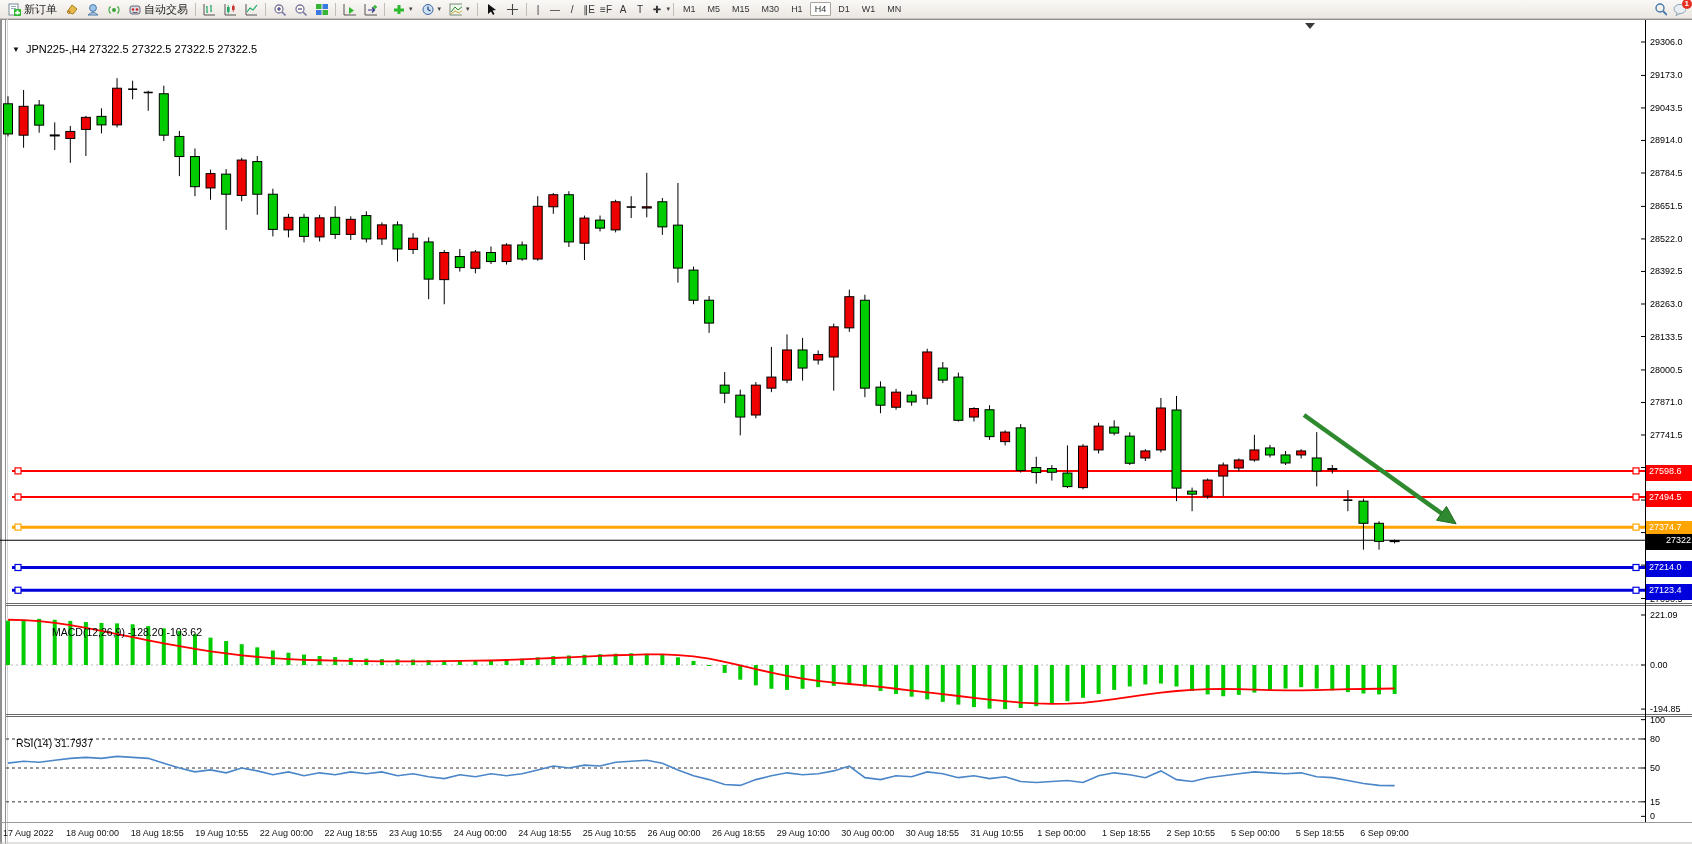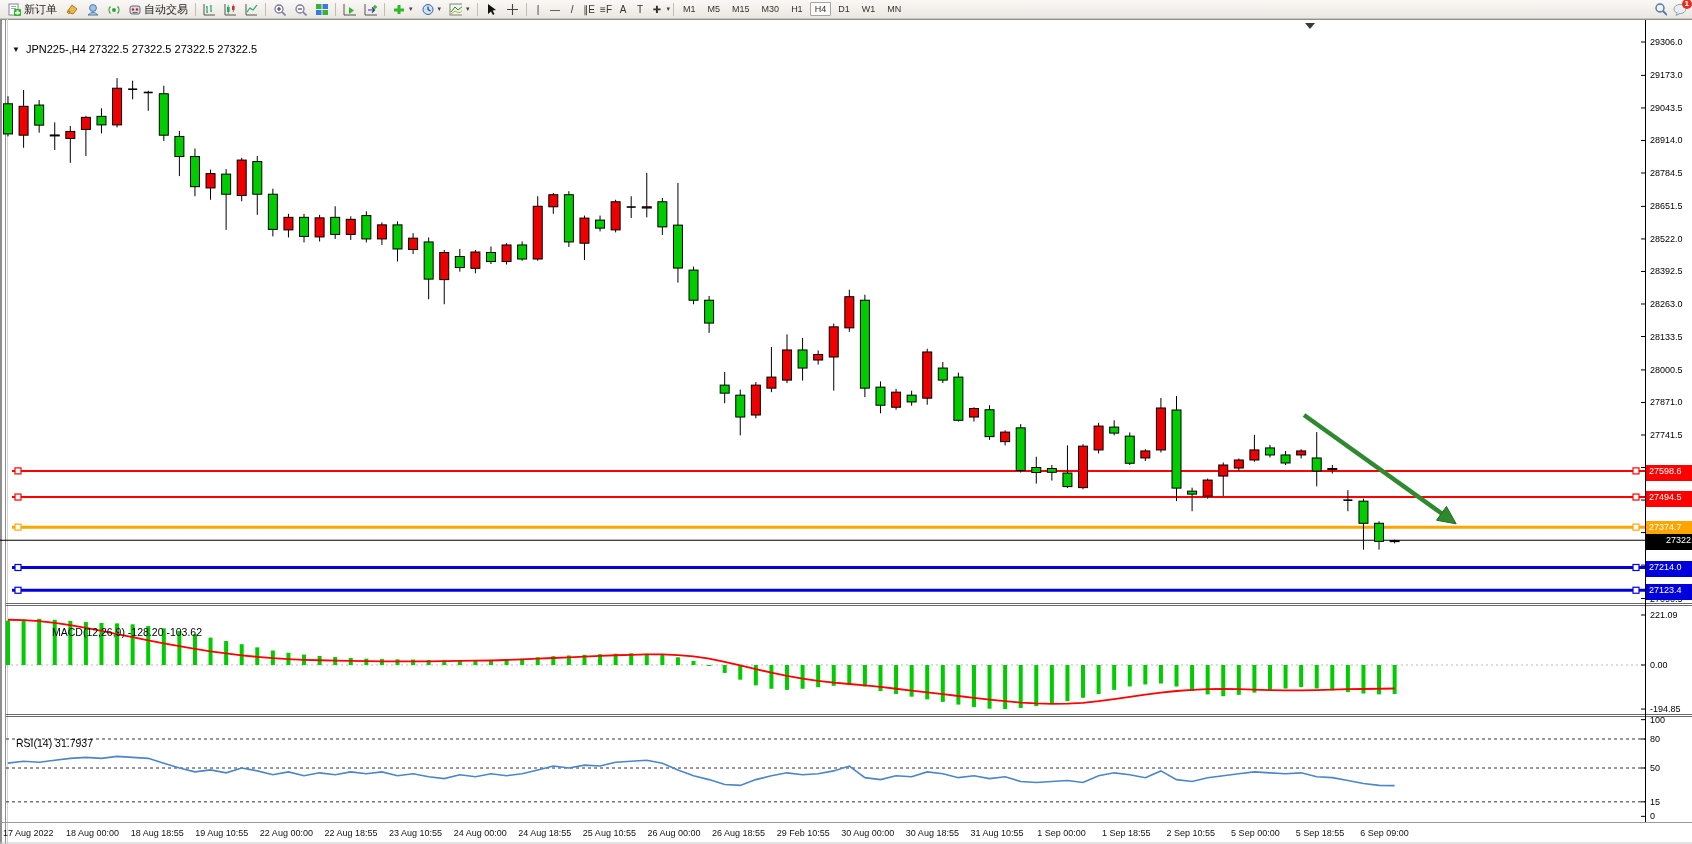"29 Feb 10:55" span.tlabel { text: Feb 10:55 -> Aug 10:00 }
